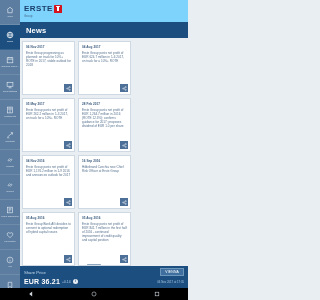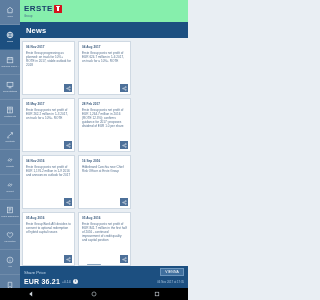"ERSTE" .brandbar { background: #86efac -> #7dd3fc }
